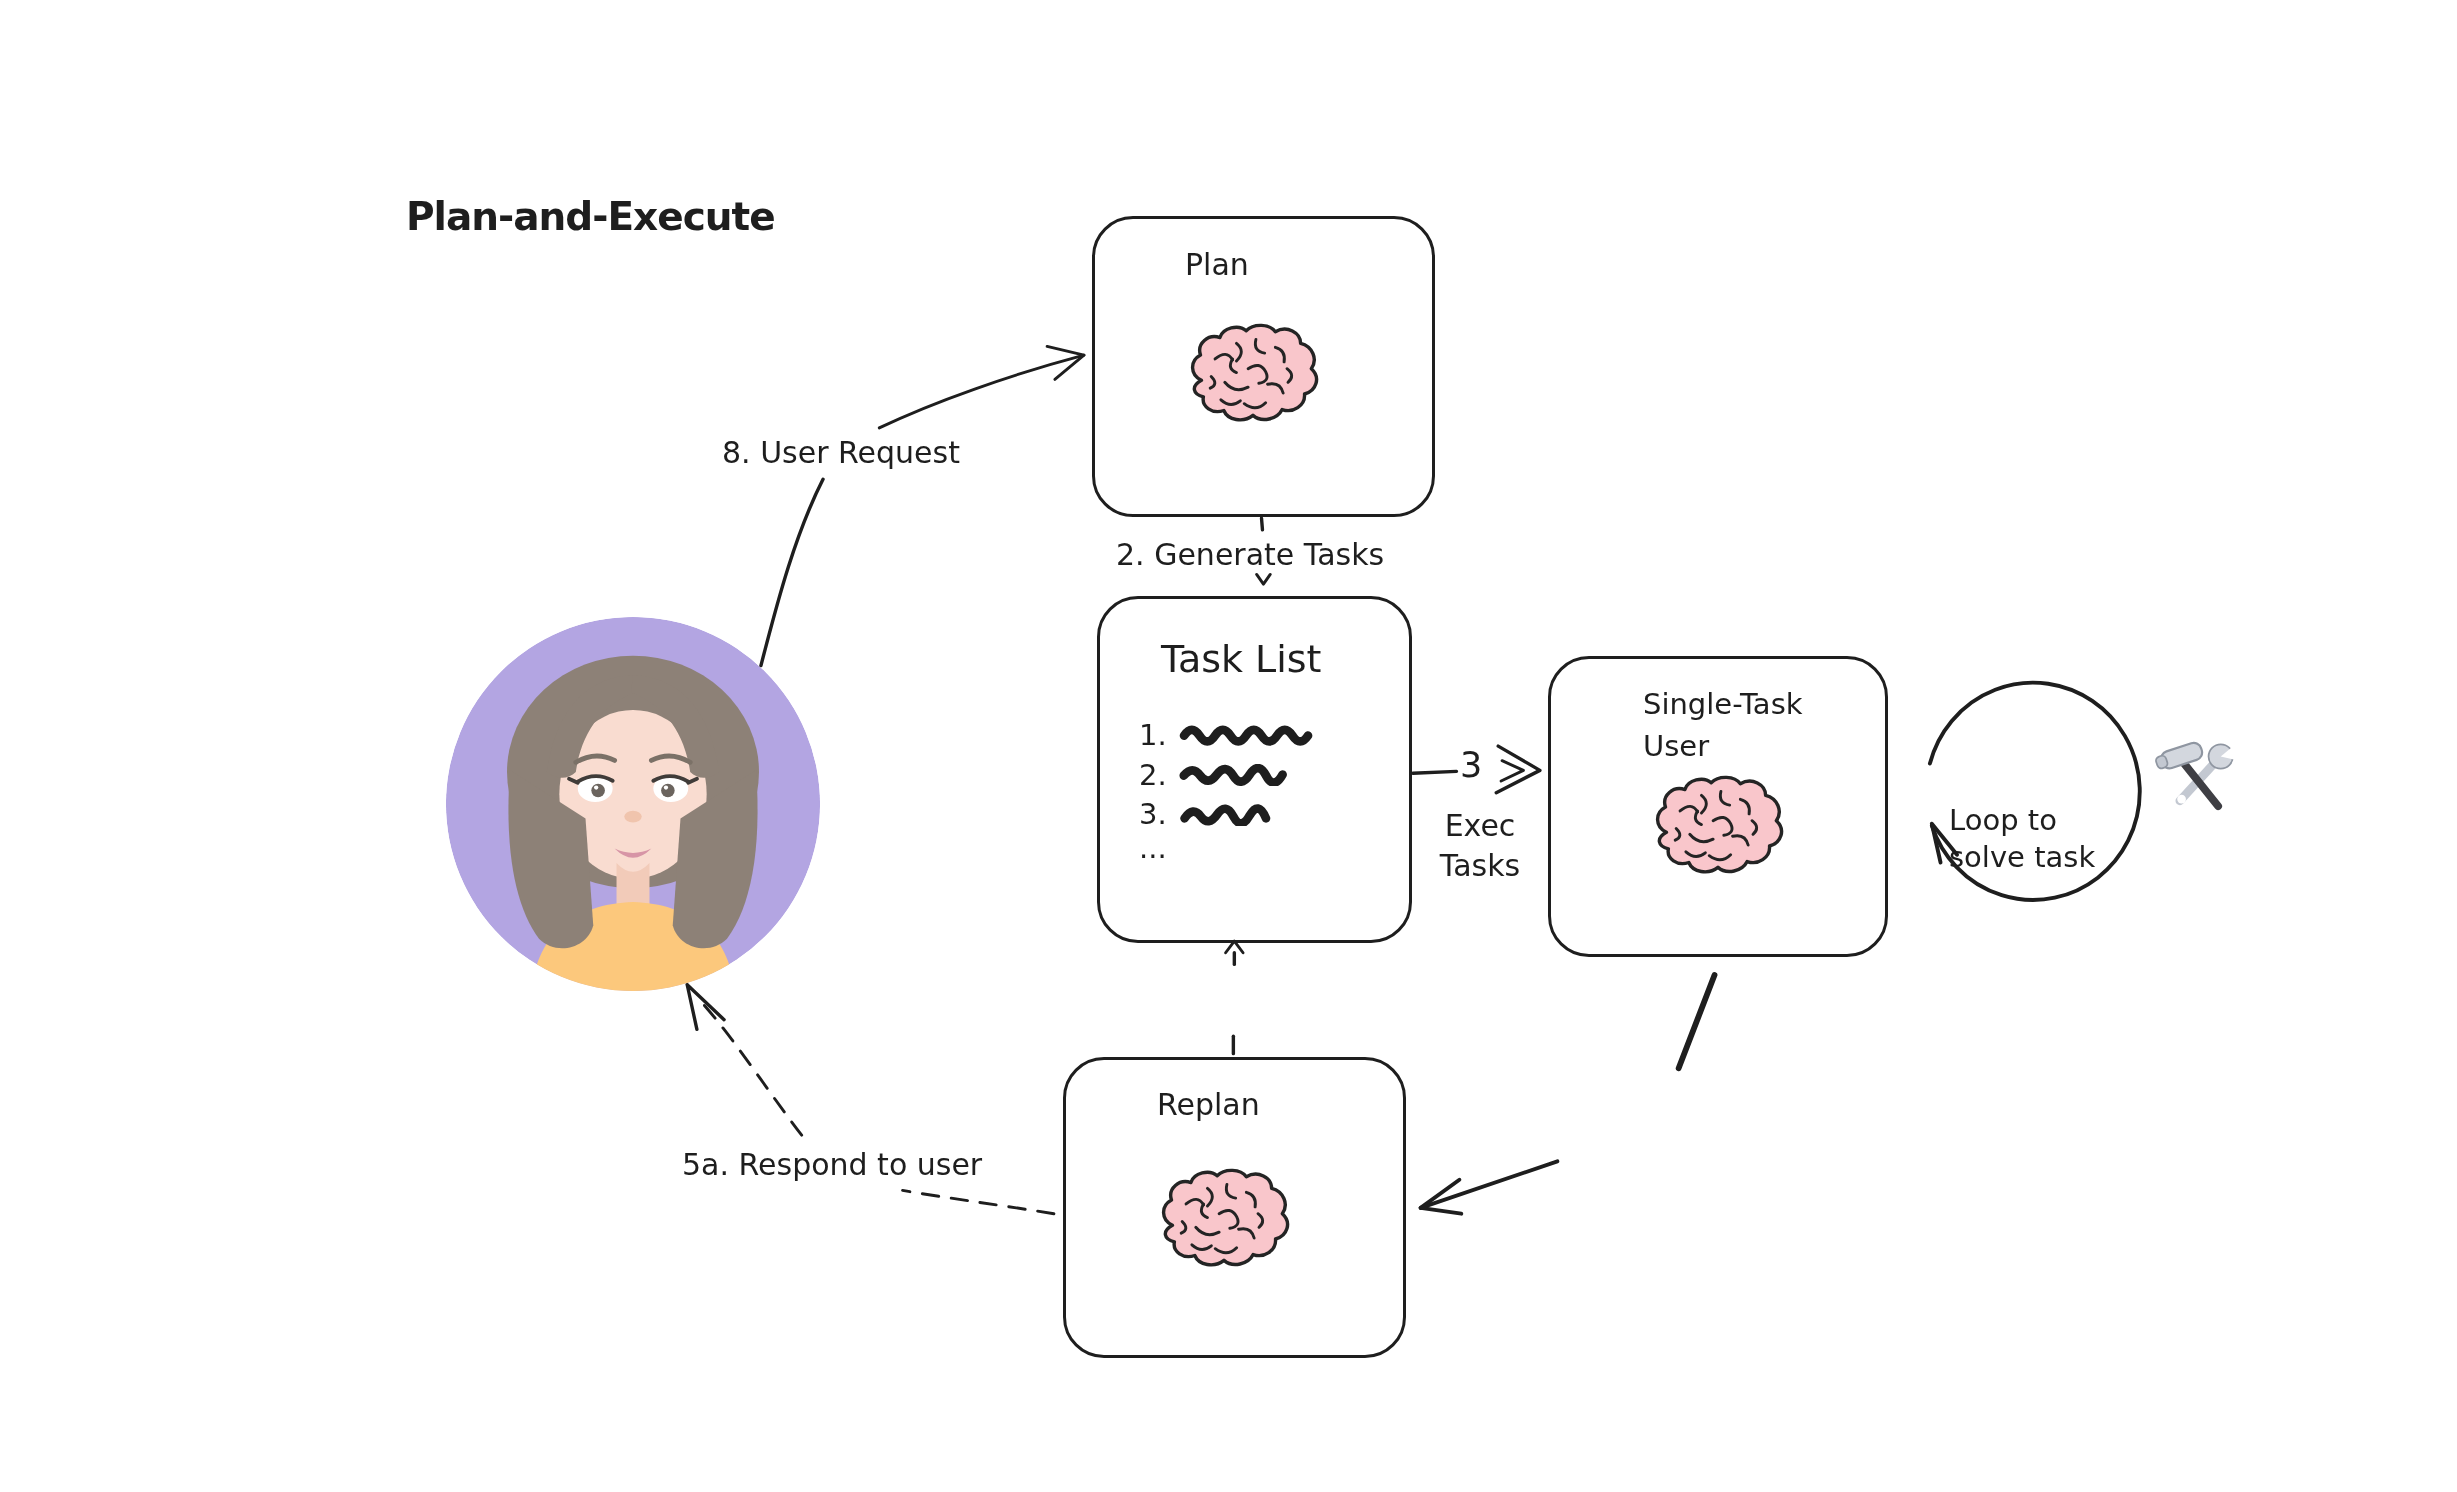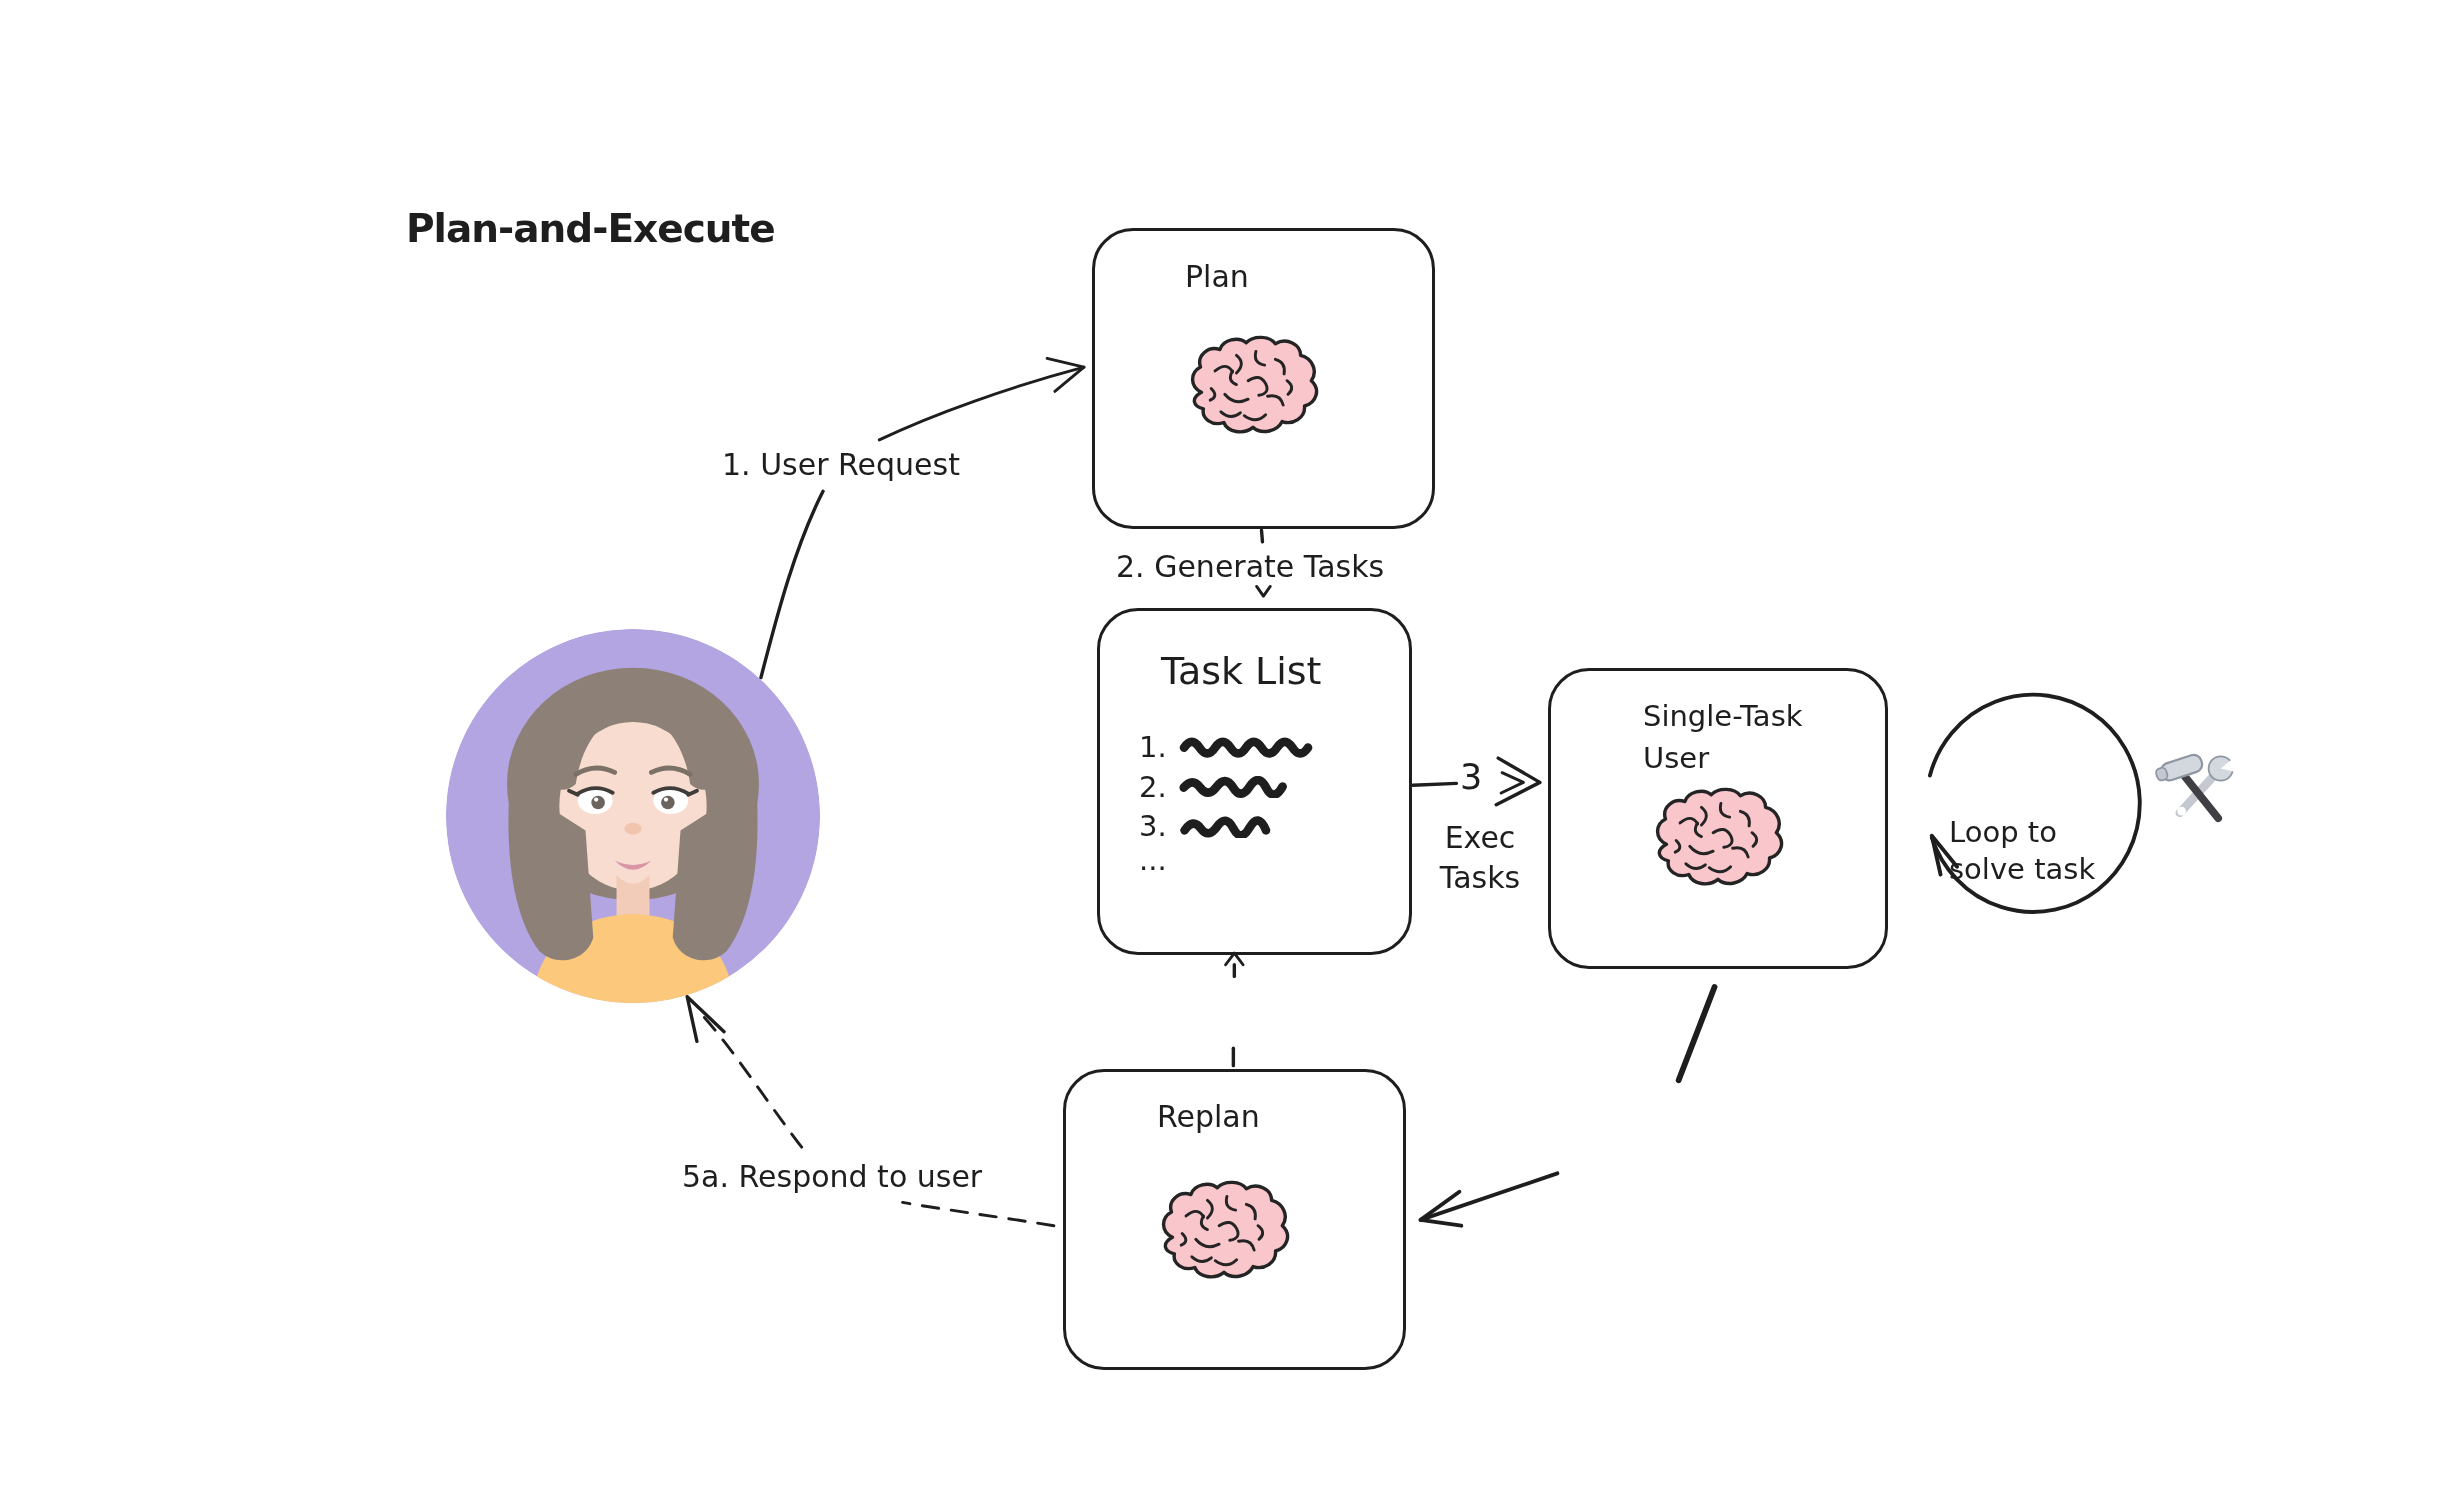"Plan-and-Execute" .canvas { top: 16px -> 4px }
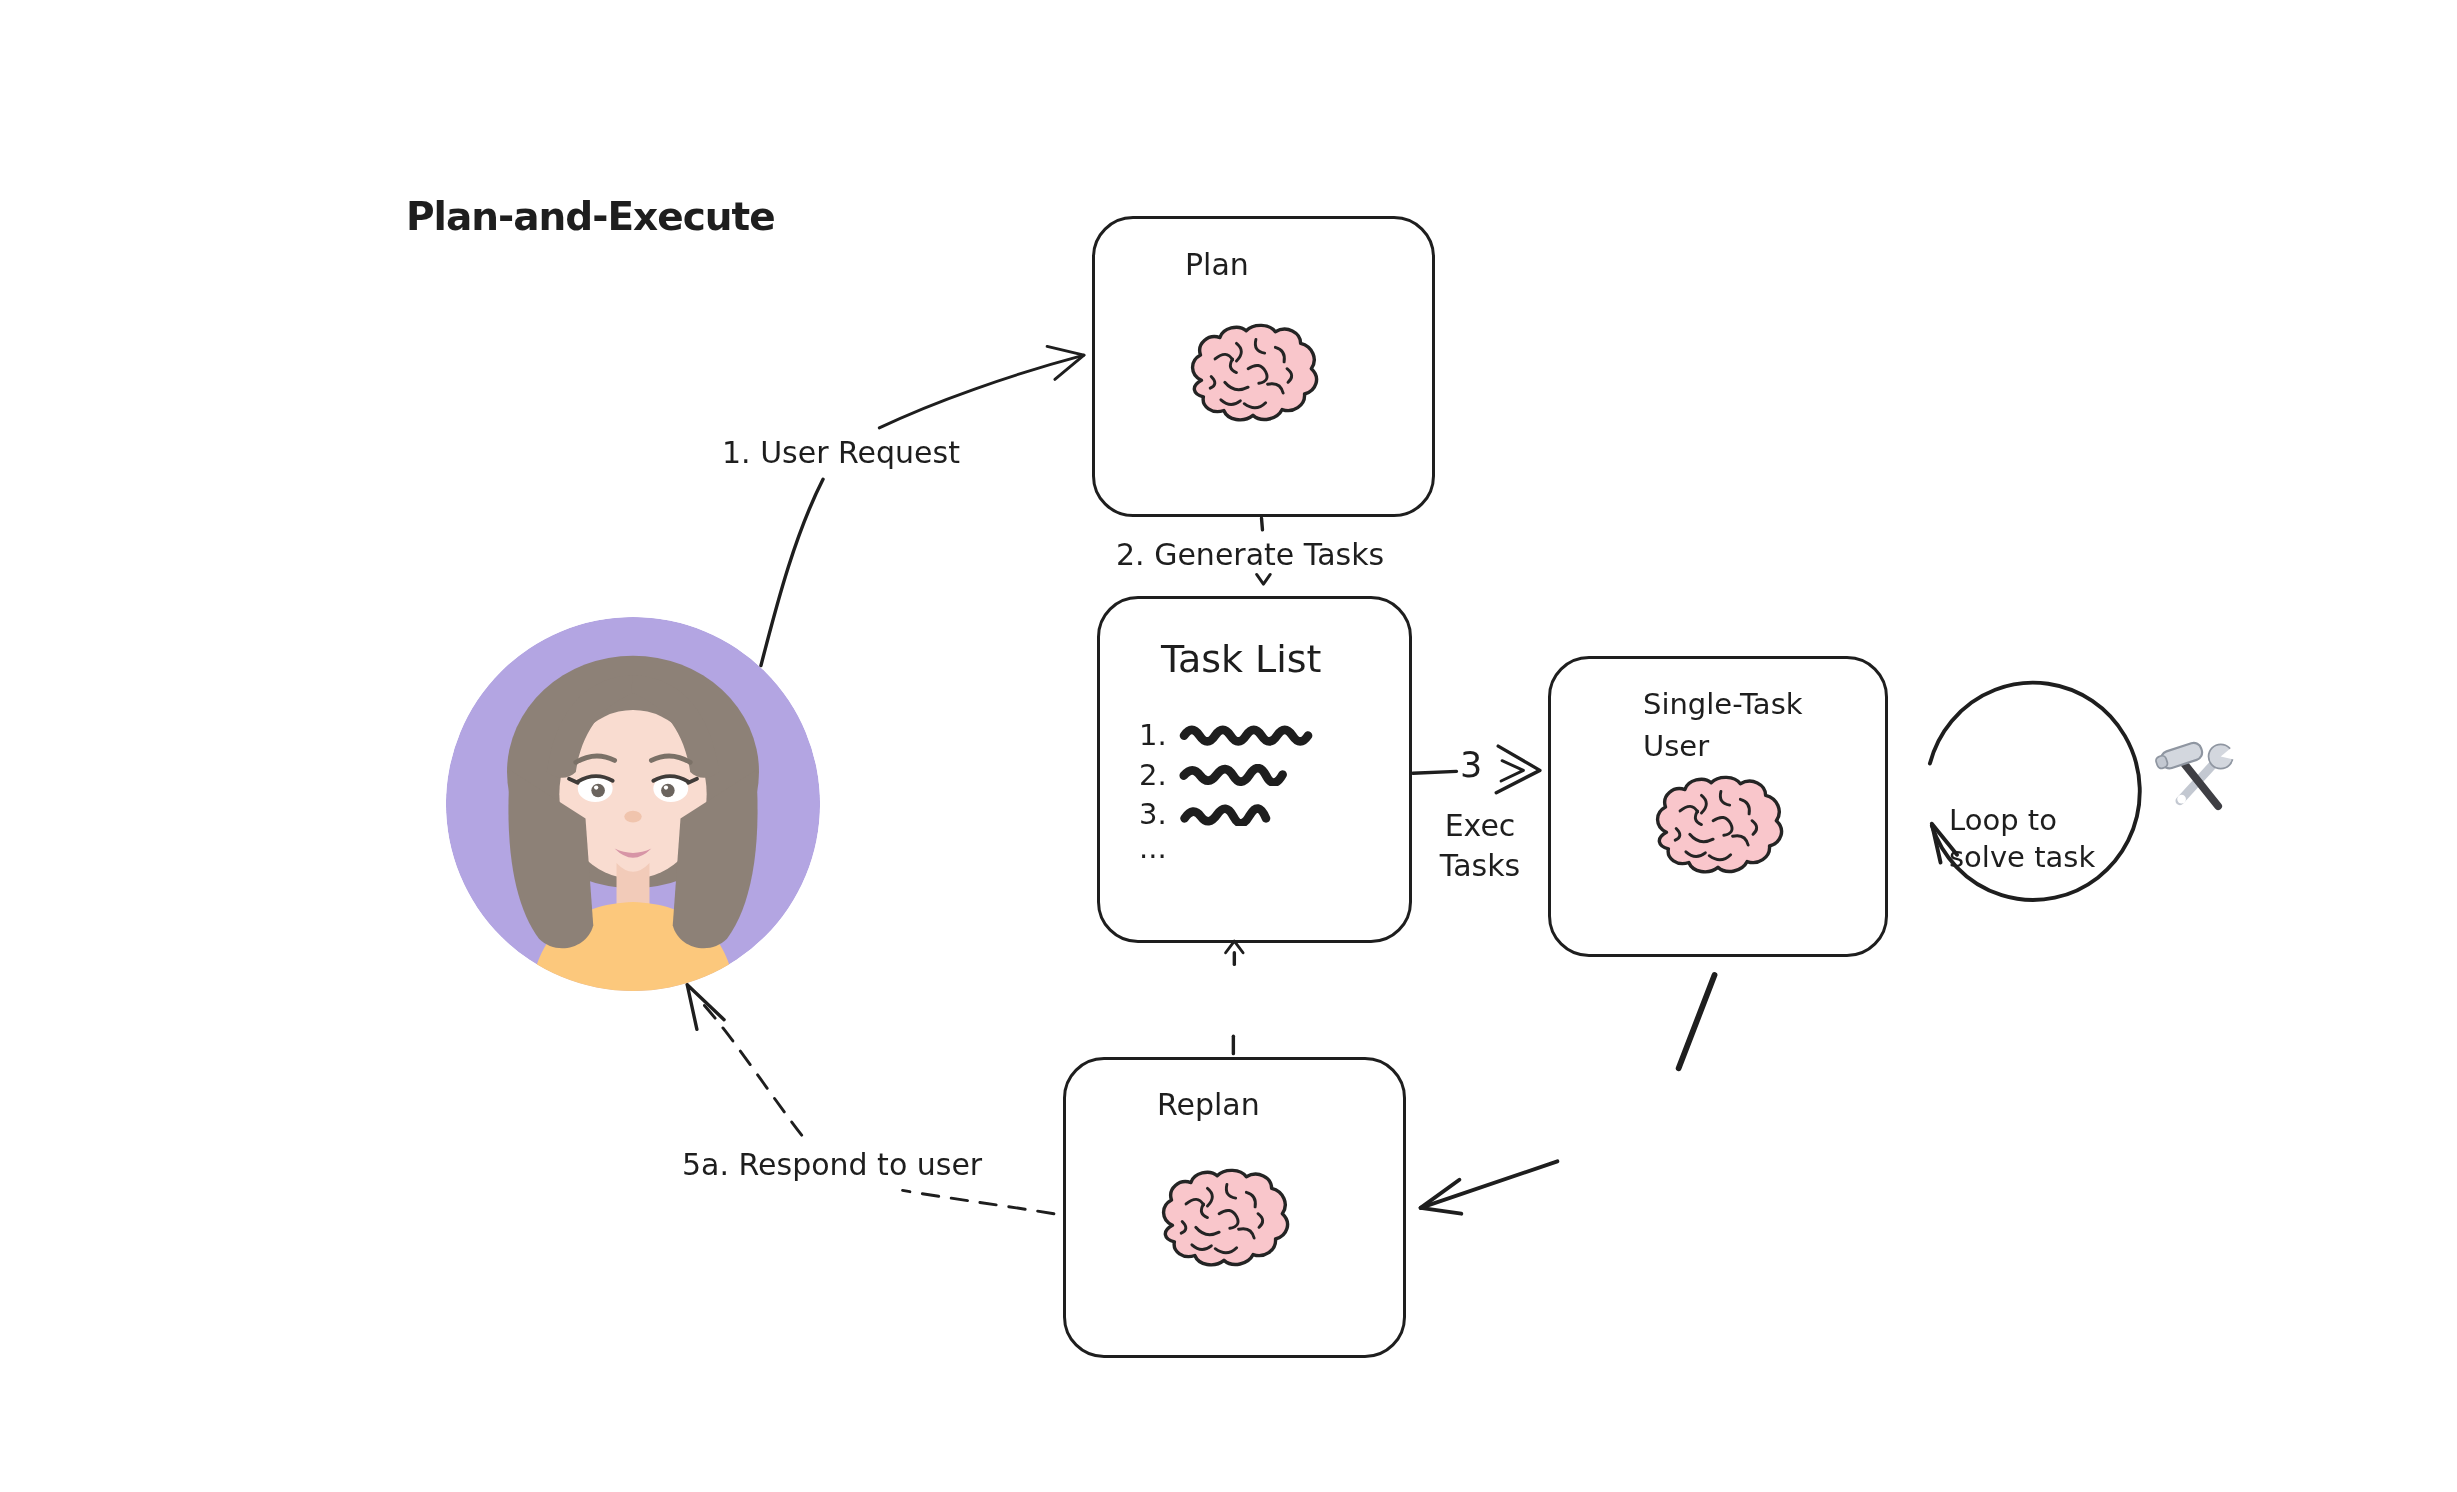"1. User Request" div.lbl { text: 1 -> 8 }
